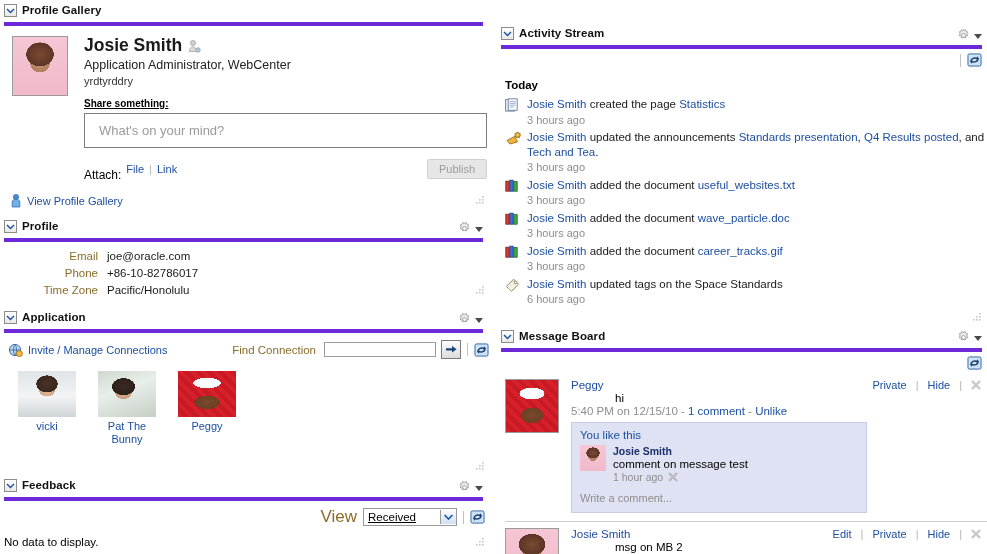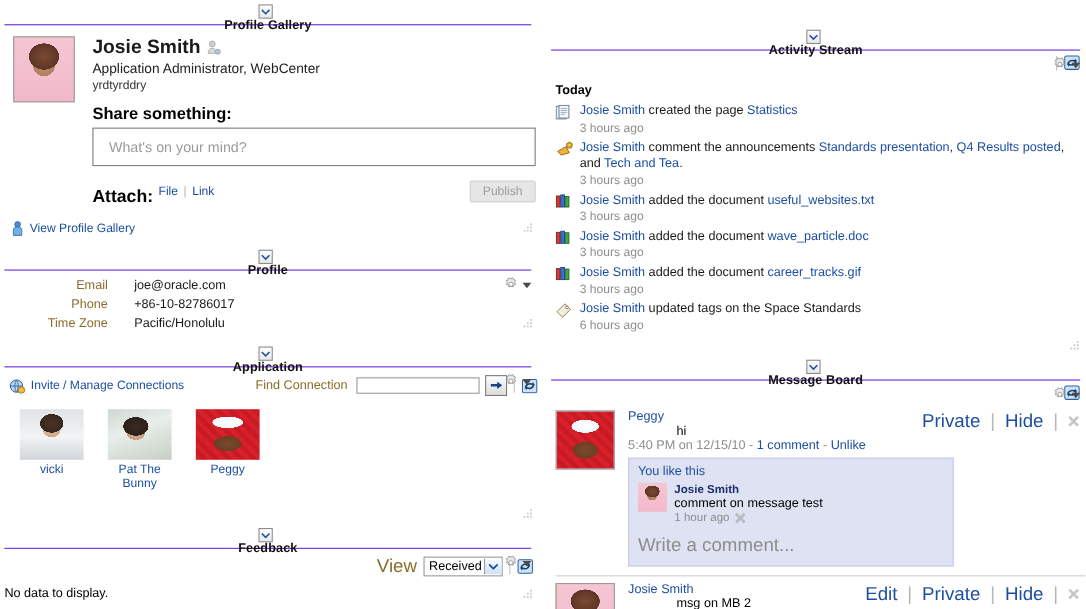"Profile Gallery" .sec-head { align-items: center -> none; border-bottom: 1px solid #6d28d9 -> 4px solid #6d28d9; flex-direction: column -> none }
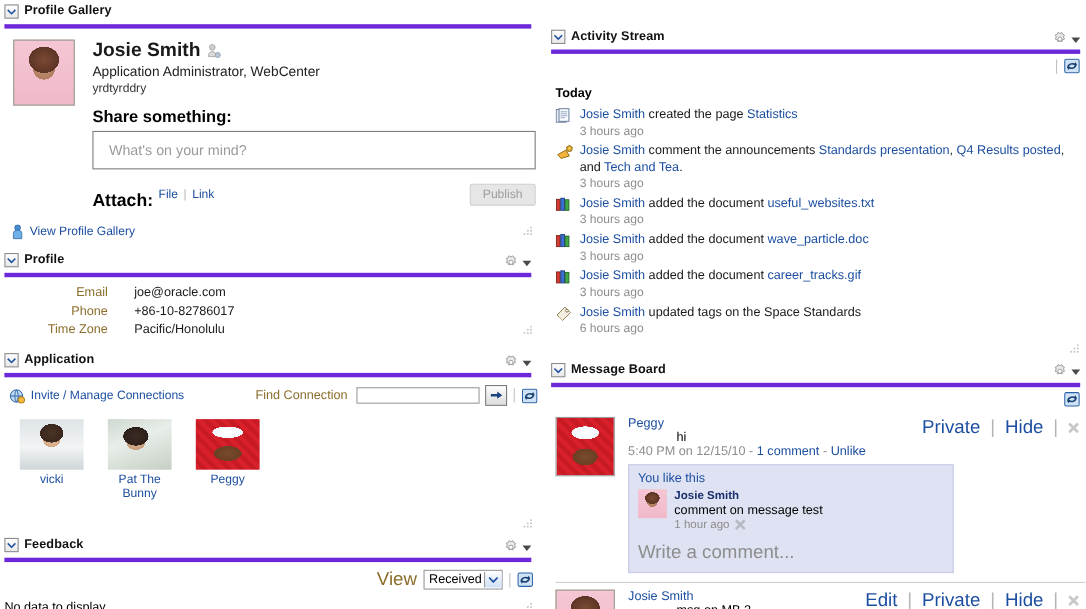"Share something:" .share-label { font-size: 15px -> 10px; text-decoration: none -> underline }
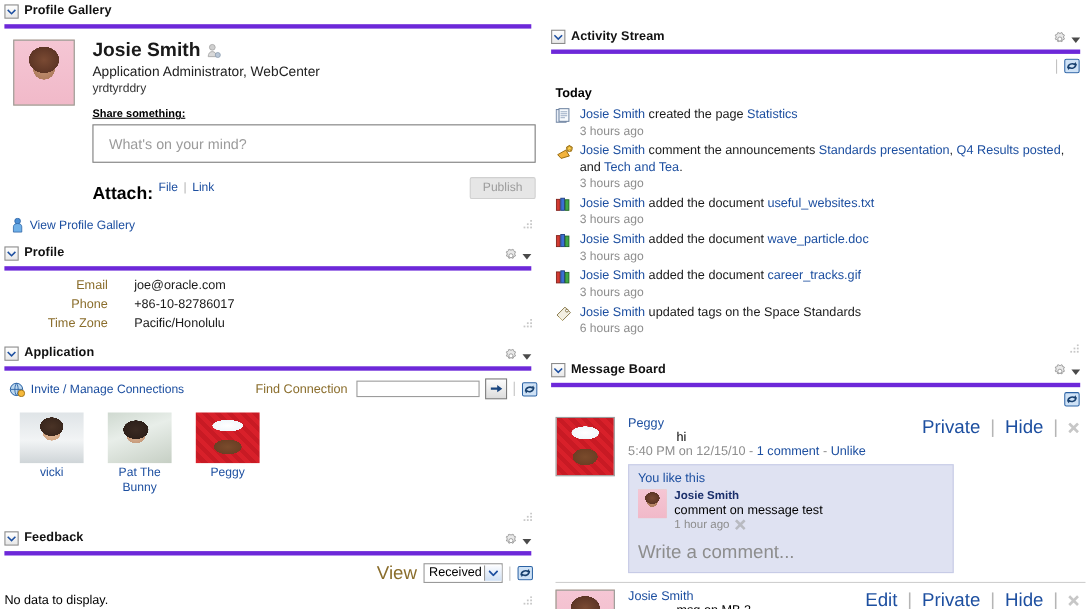"comment the announcements" span { text: comment -> updated }
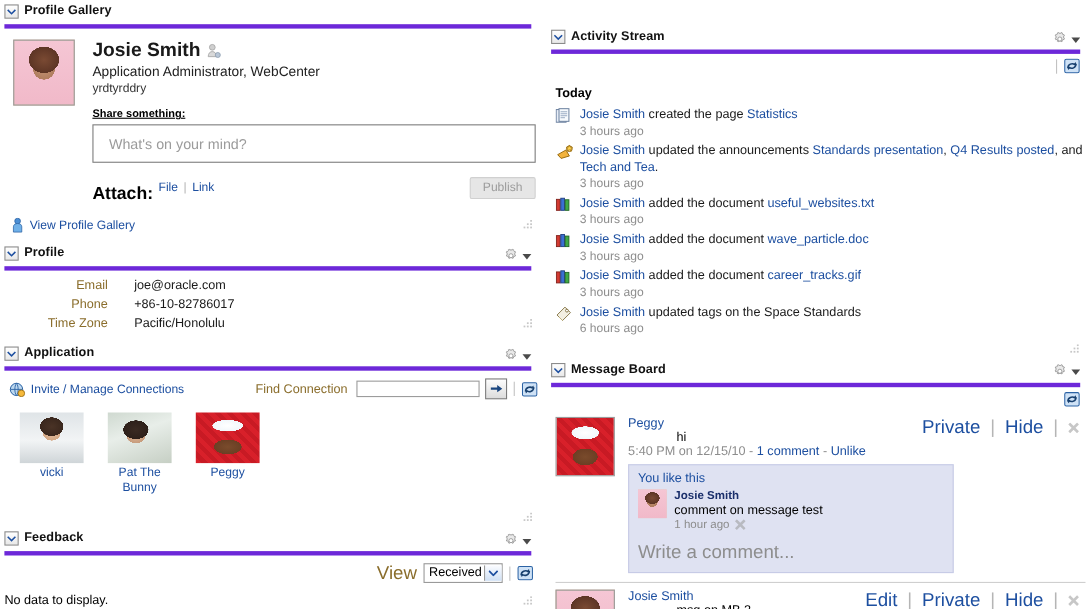"Attach:" .attach-lbl { font-size: 16px -> 12px; font-weight: bold -> normal }
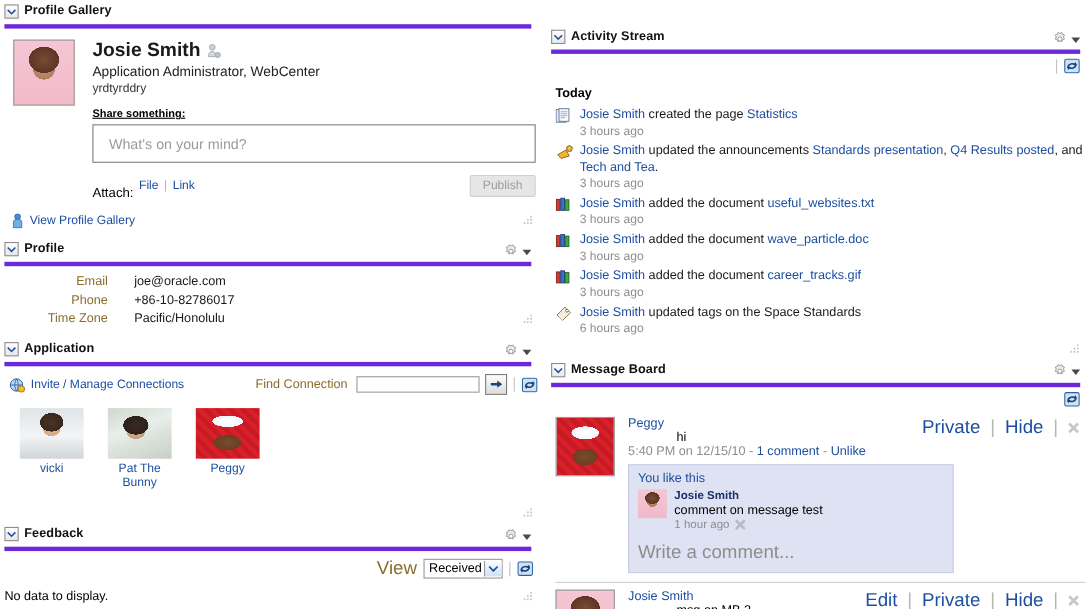"Email" .plabel { padding-right: 24px -> 9px }
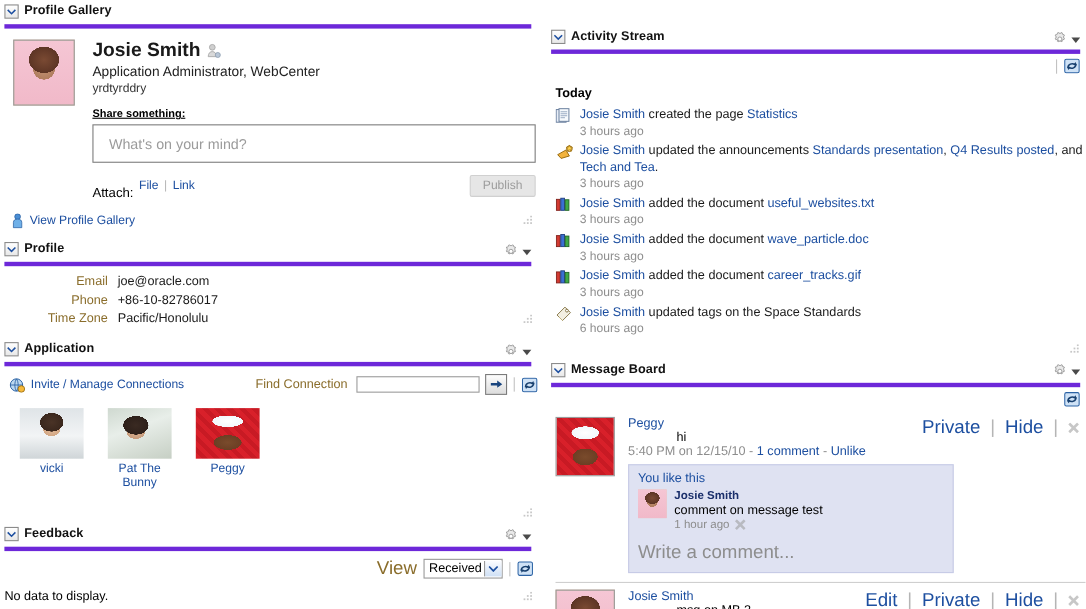"Private" .msg-acts { font-size: 17px -> 11px }
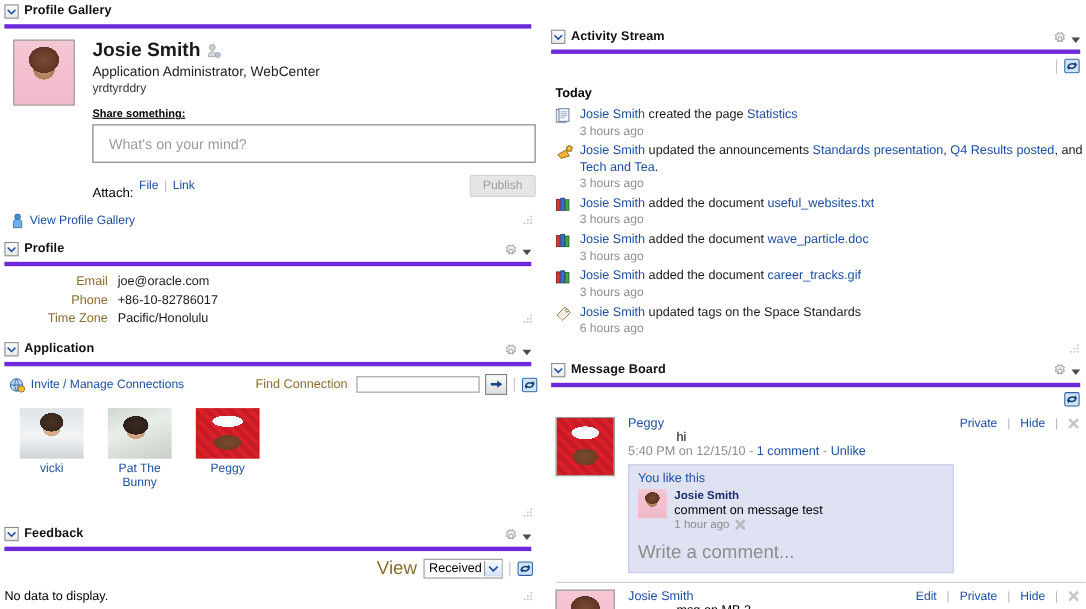"Write a comment..." .cmt-write { font-size: 17px -> 11px }
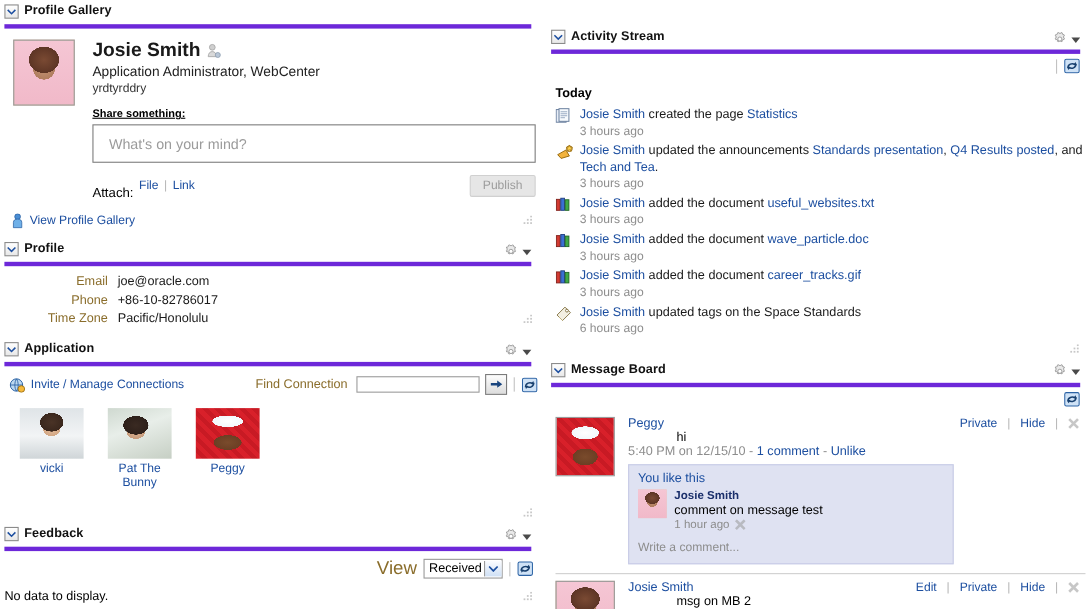"Received" .select .val { padding-right: 2px -> 24px; text-decoration: none -> underline }
